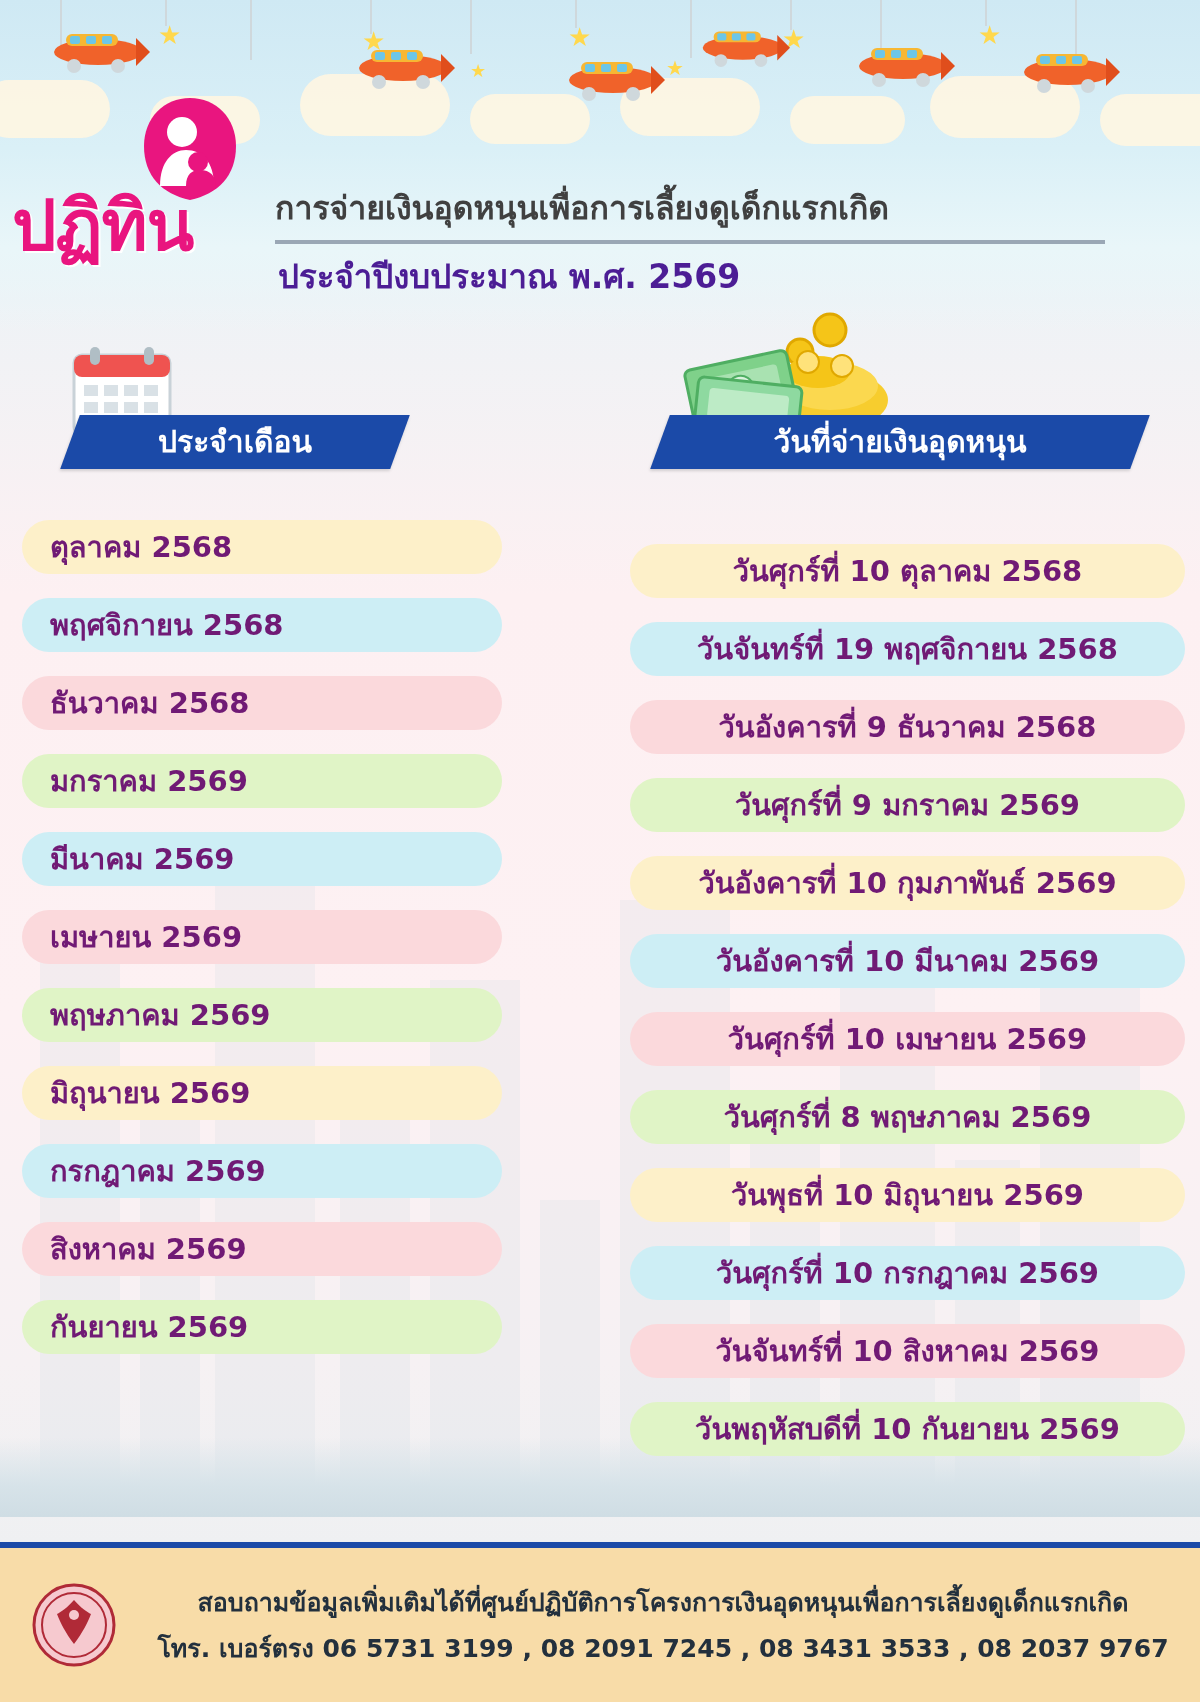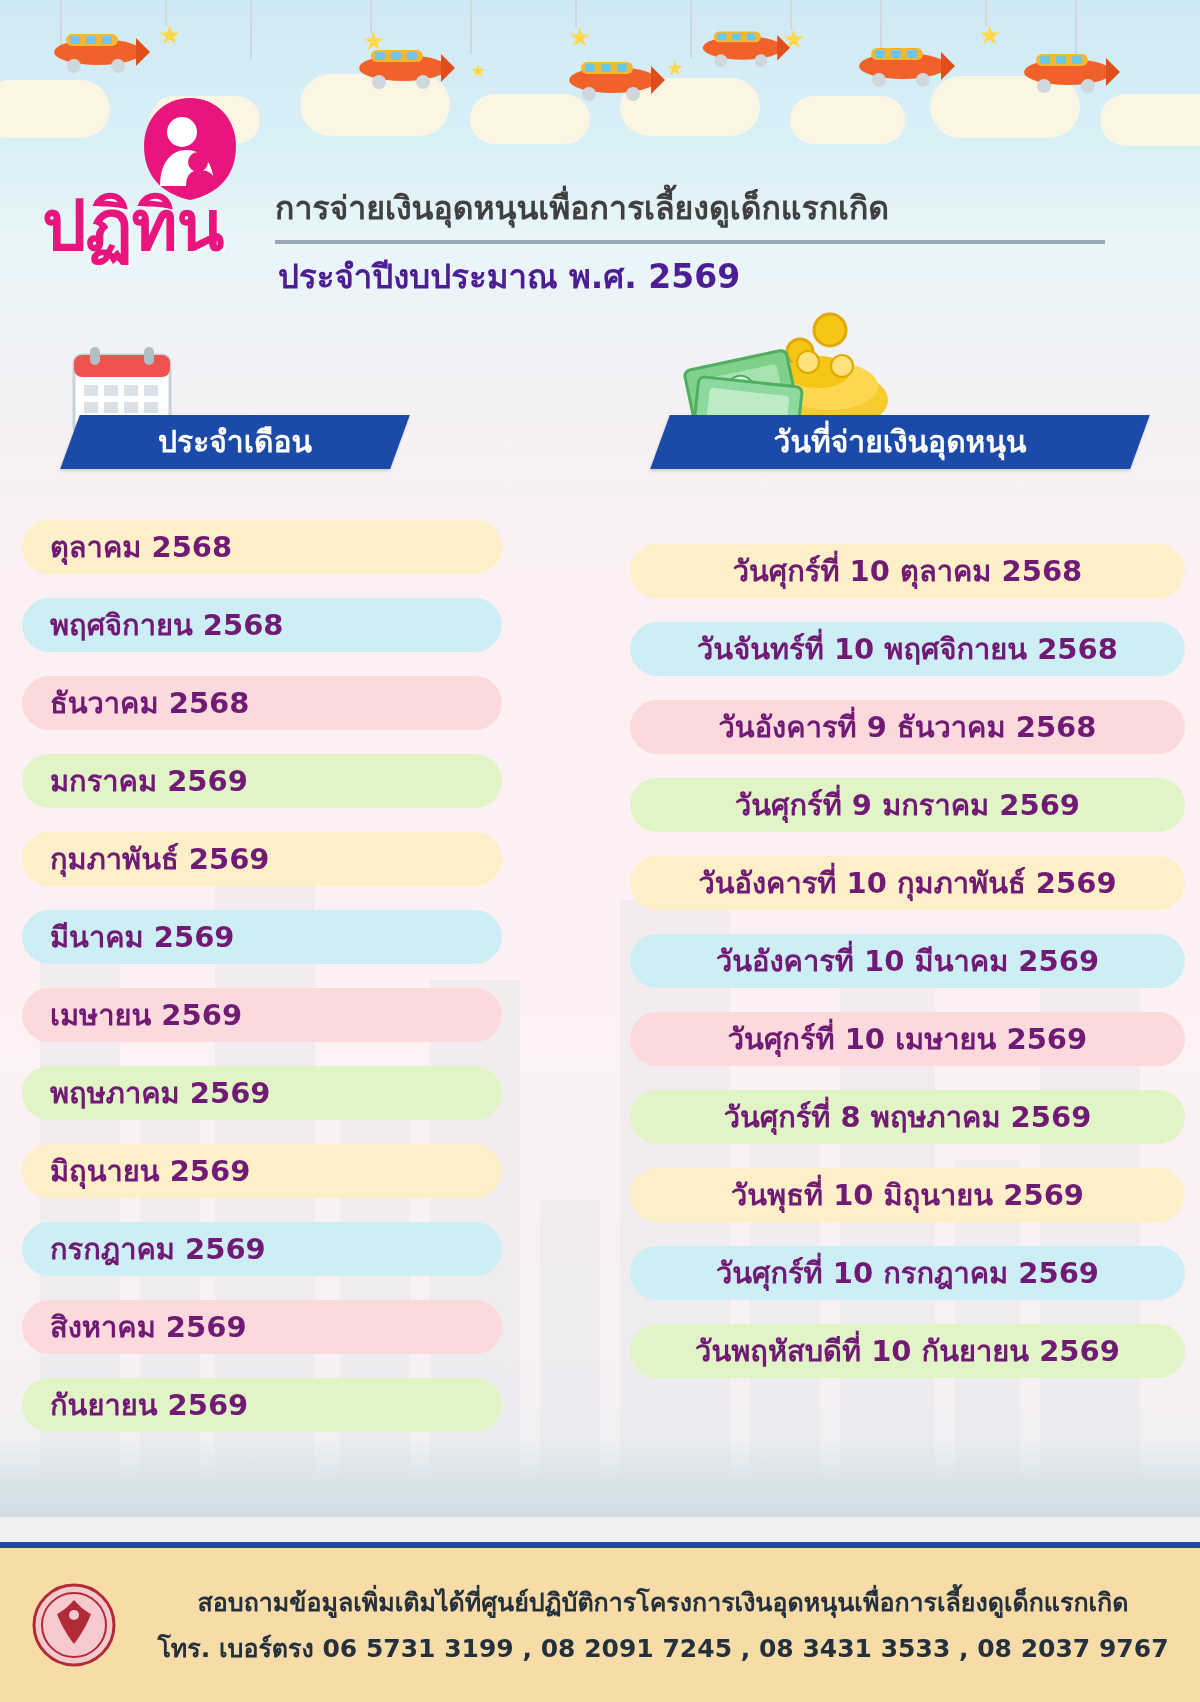"ปฏิทิน" .title-main { margin-left: 30px -> none }
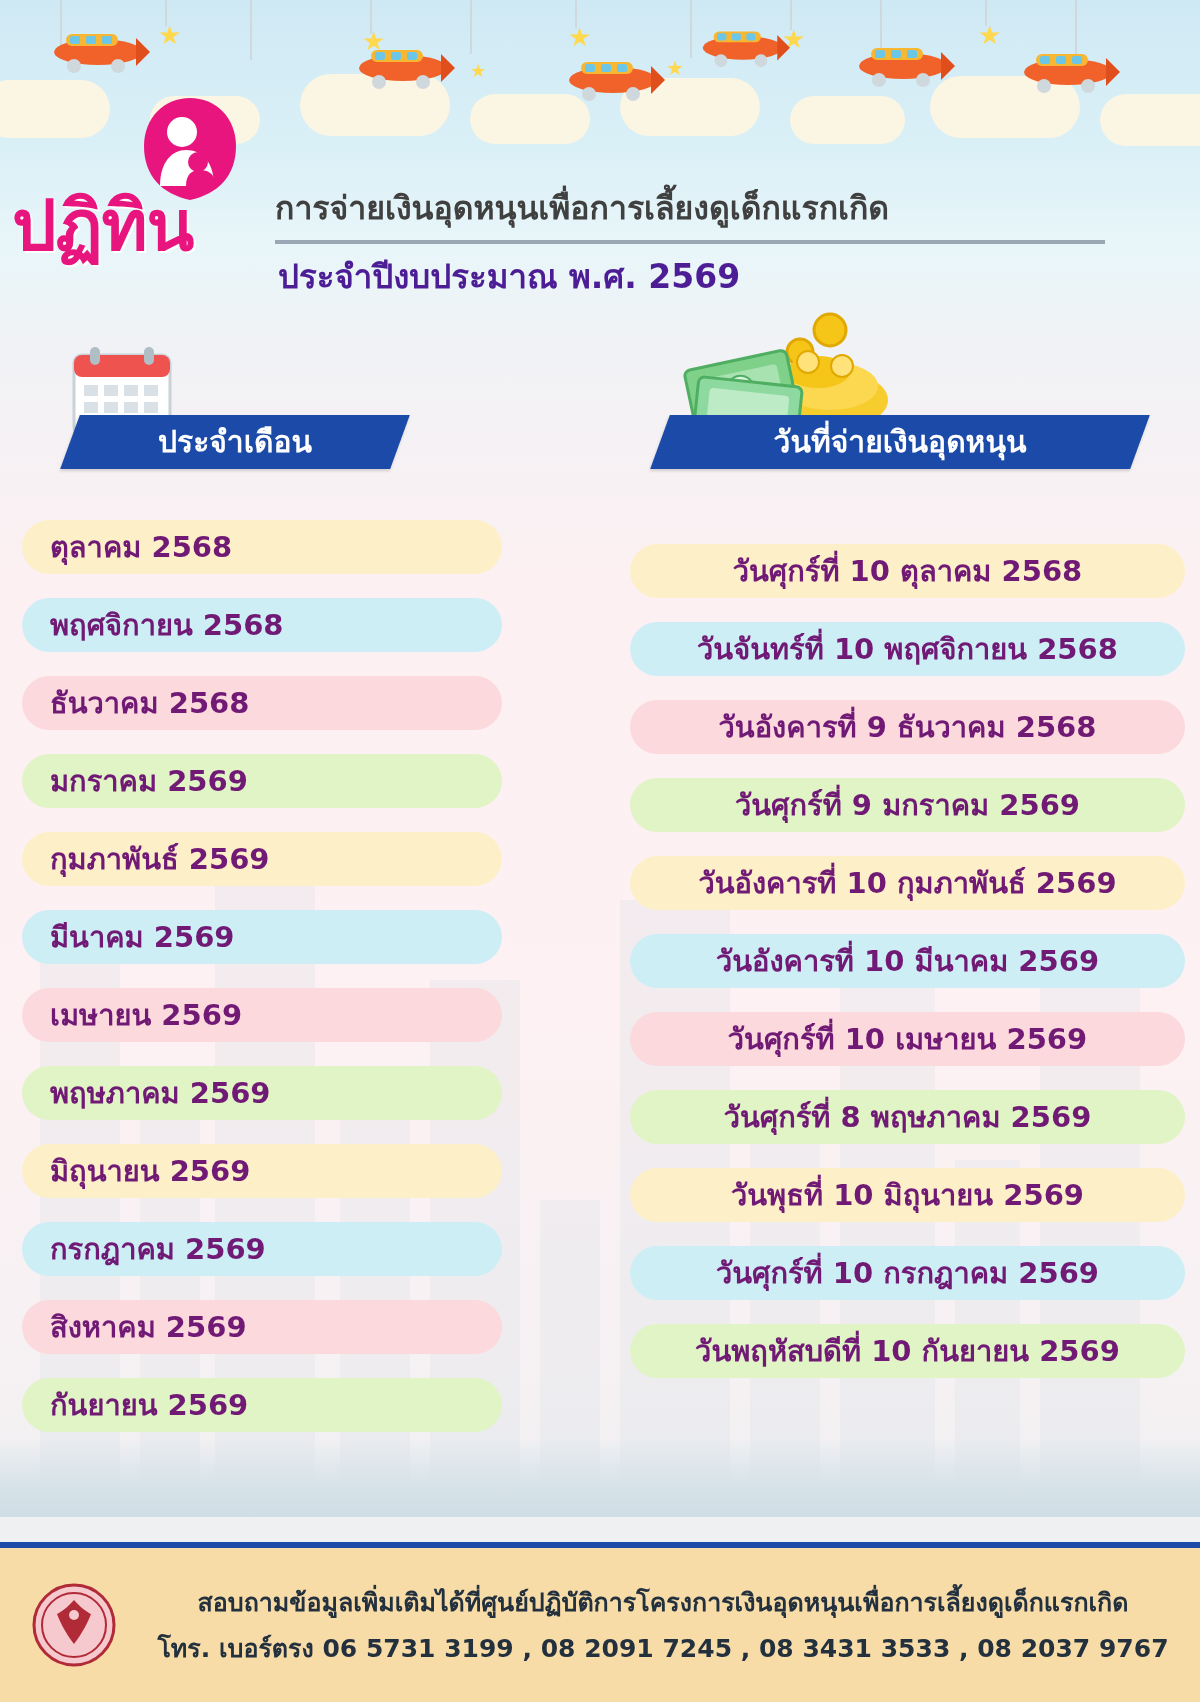"วันจันทร์ที่ 10 พฤศจิกายน 2568" span { text: 10 -> 19 }
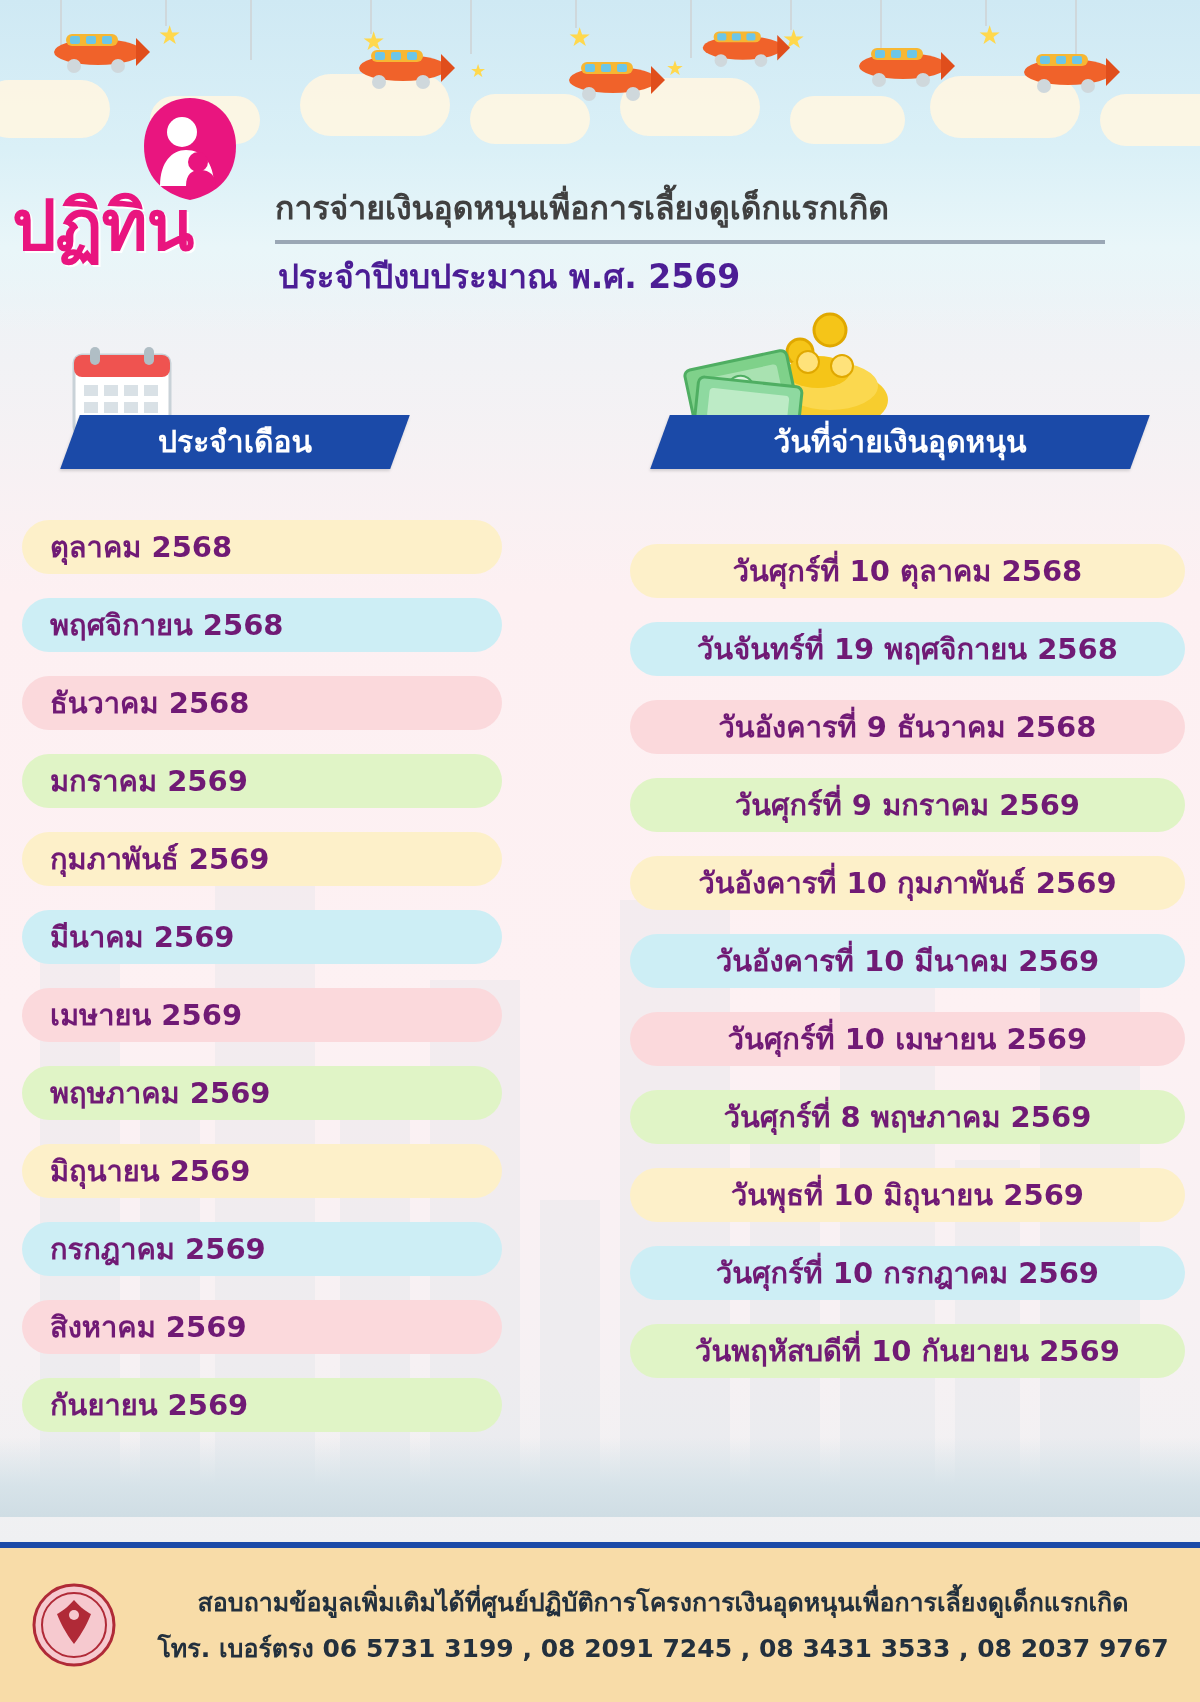"กุมภาพันธ์ 2569" div.row { html: <div> <span>กุมภาพันธ์ 2569</span> </div> -> none }
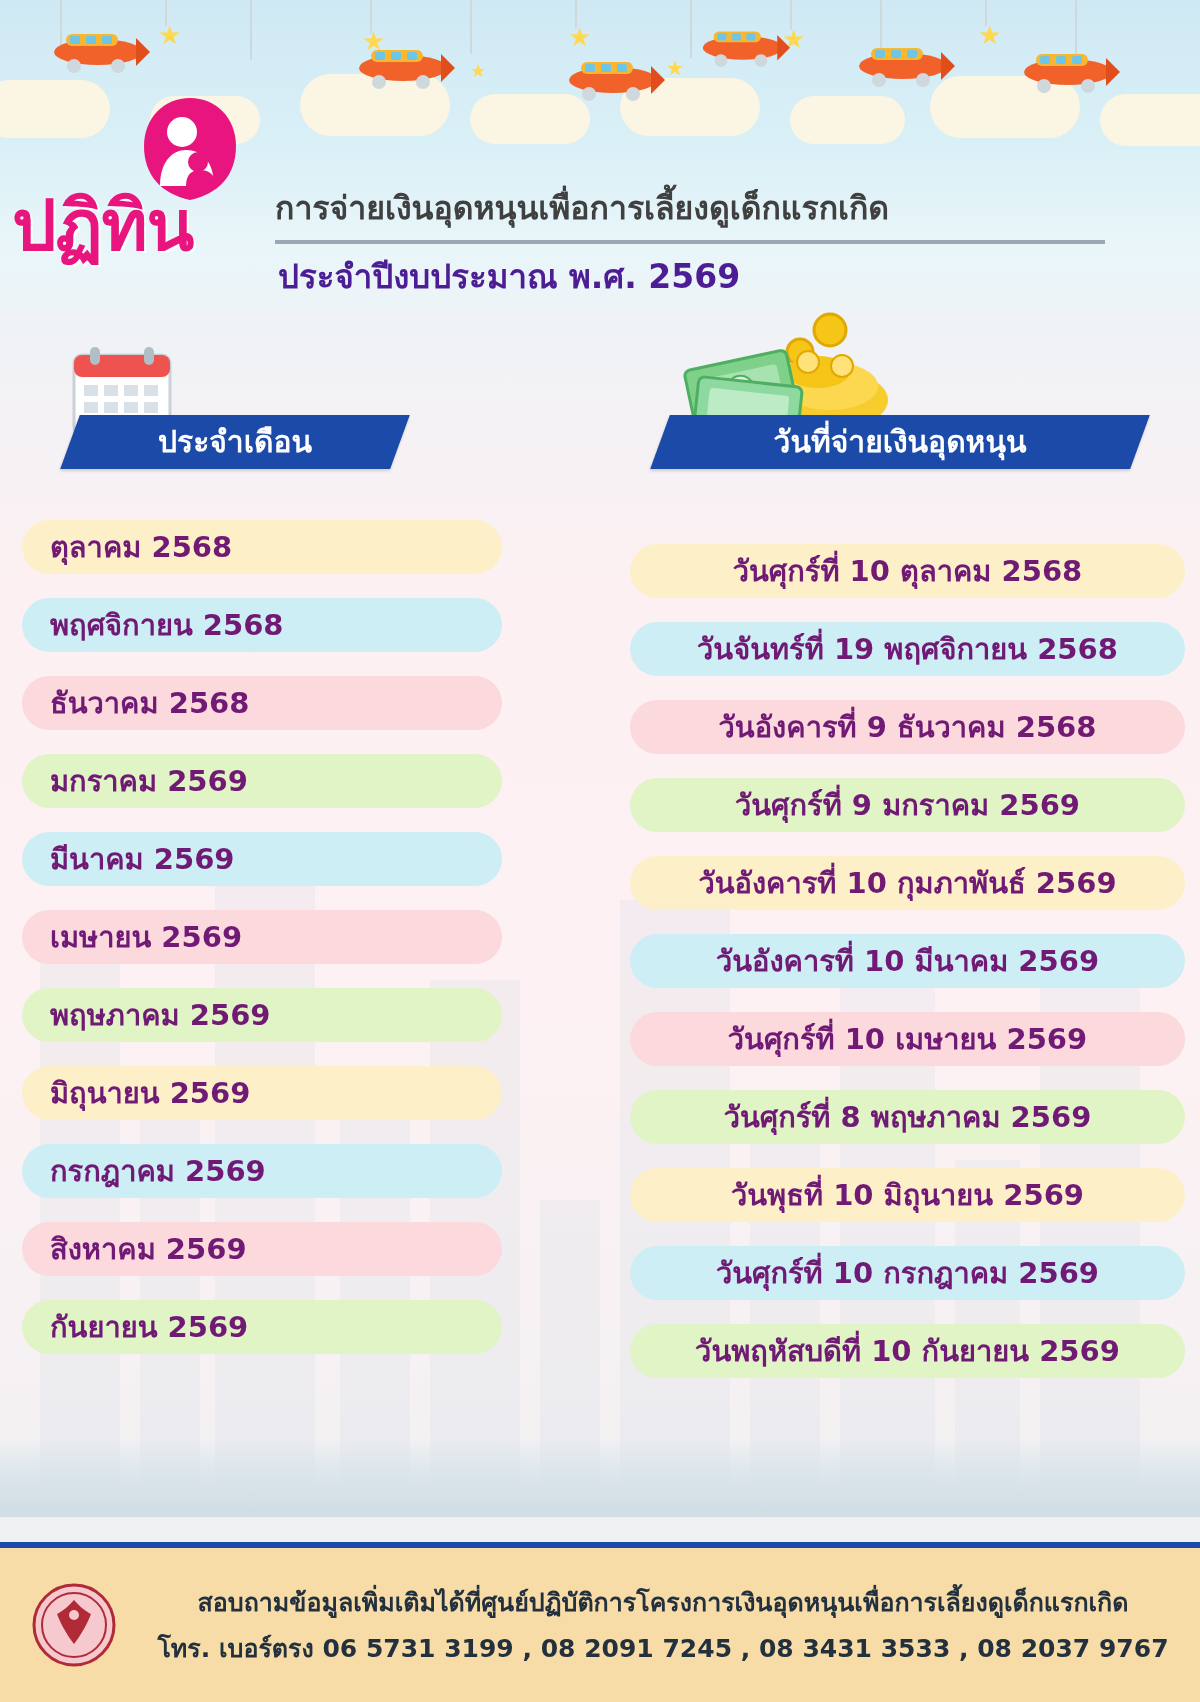"วันจันทร์ที่ 10 สิงหาคม 2569" div.row { html: none -> <div> <span>วันจันทร์ที่ 10 สิงหาคม 2569</span> </div> }
